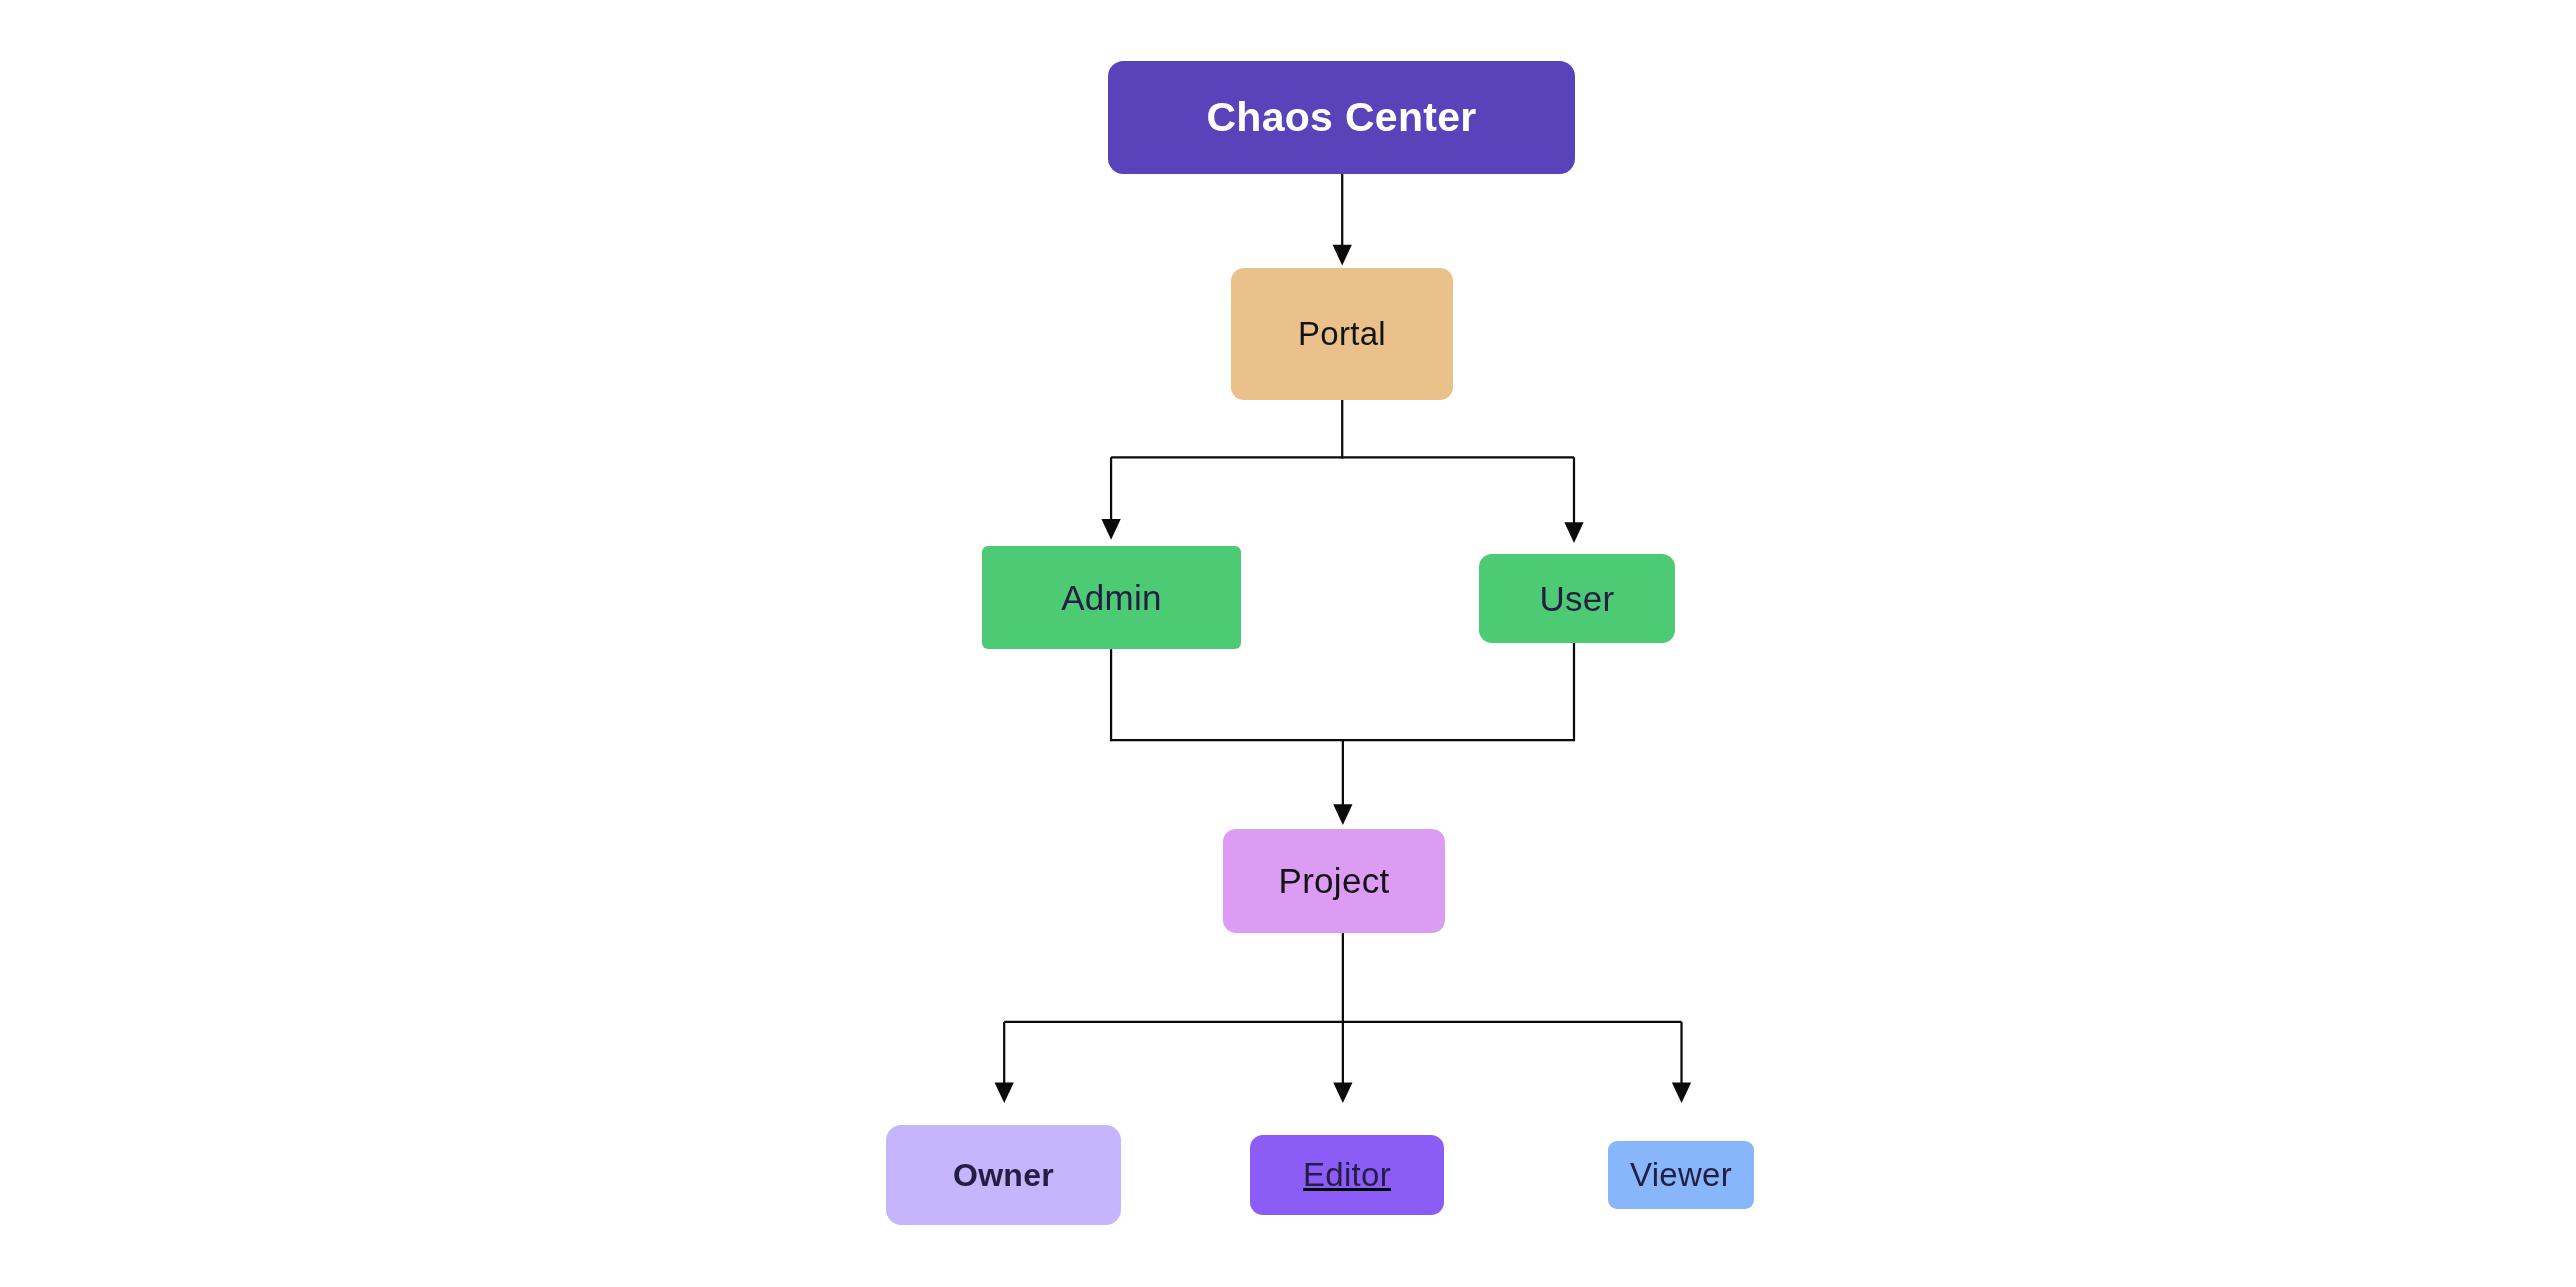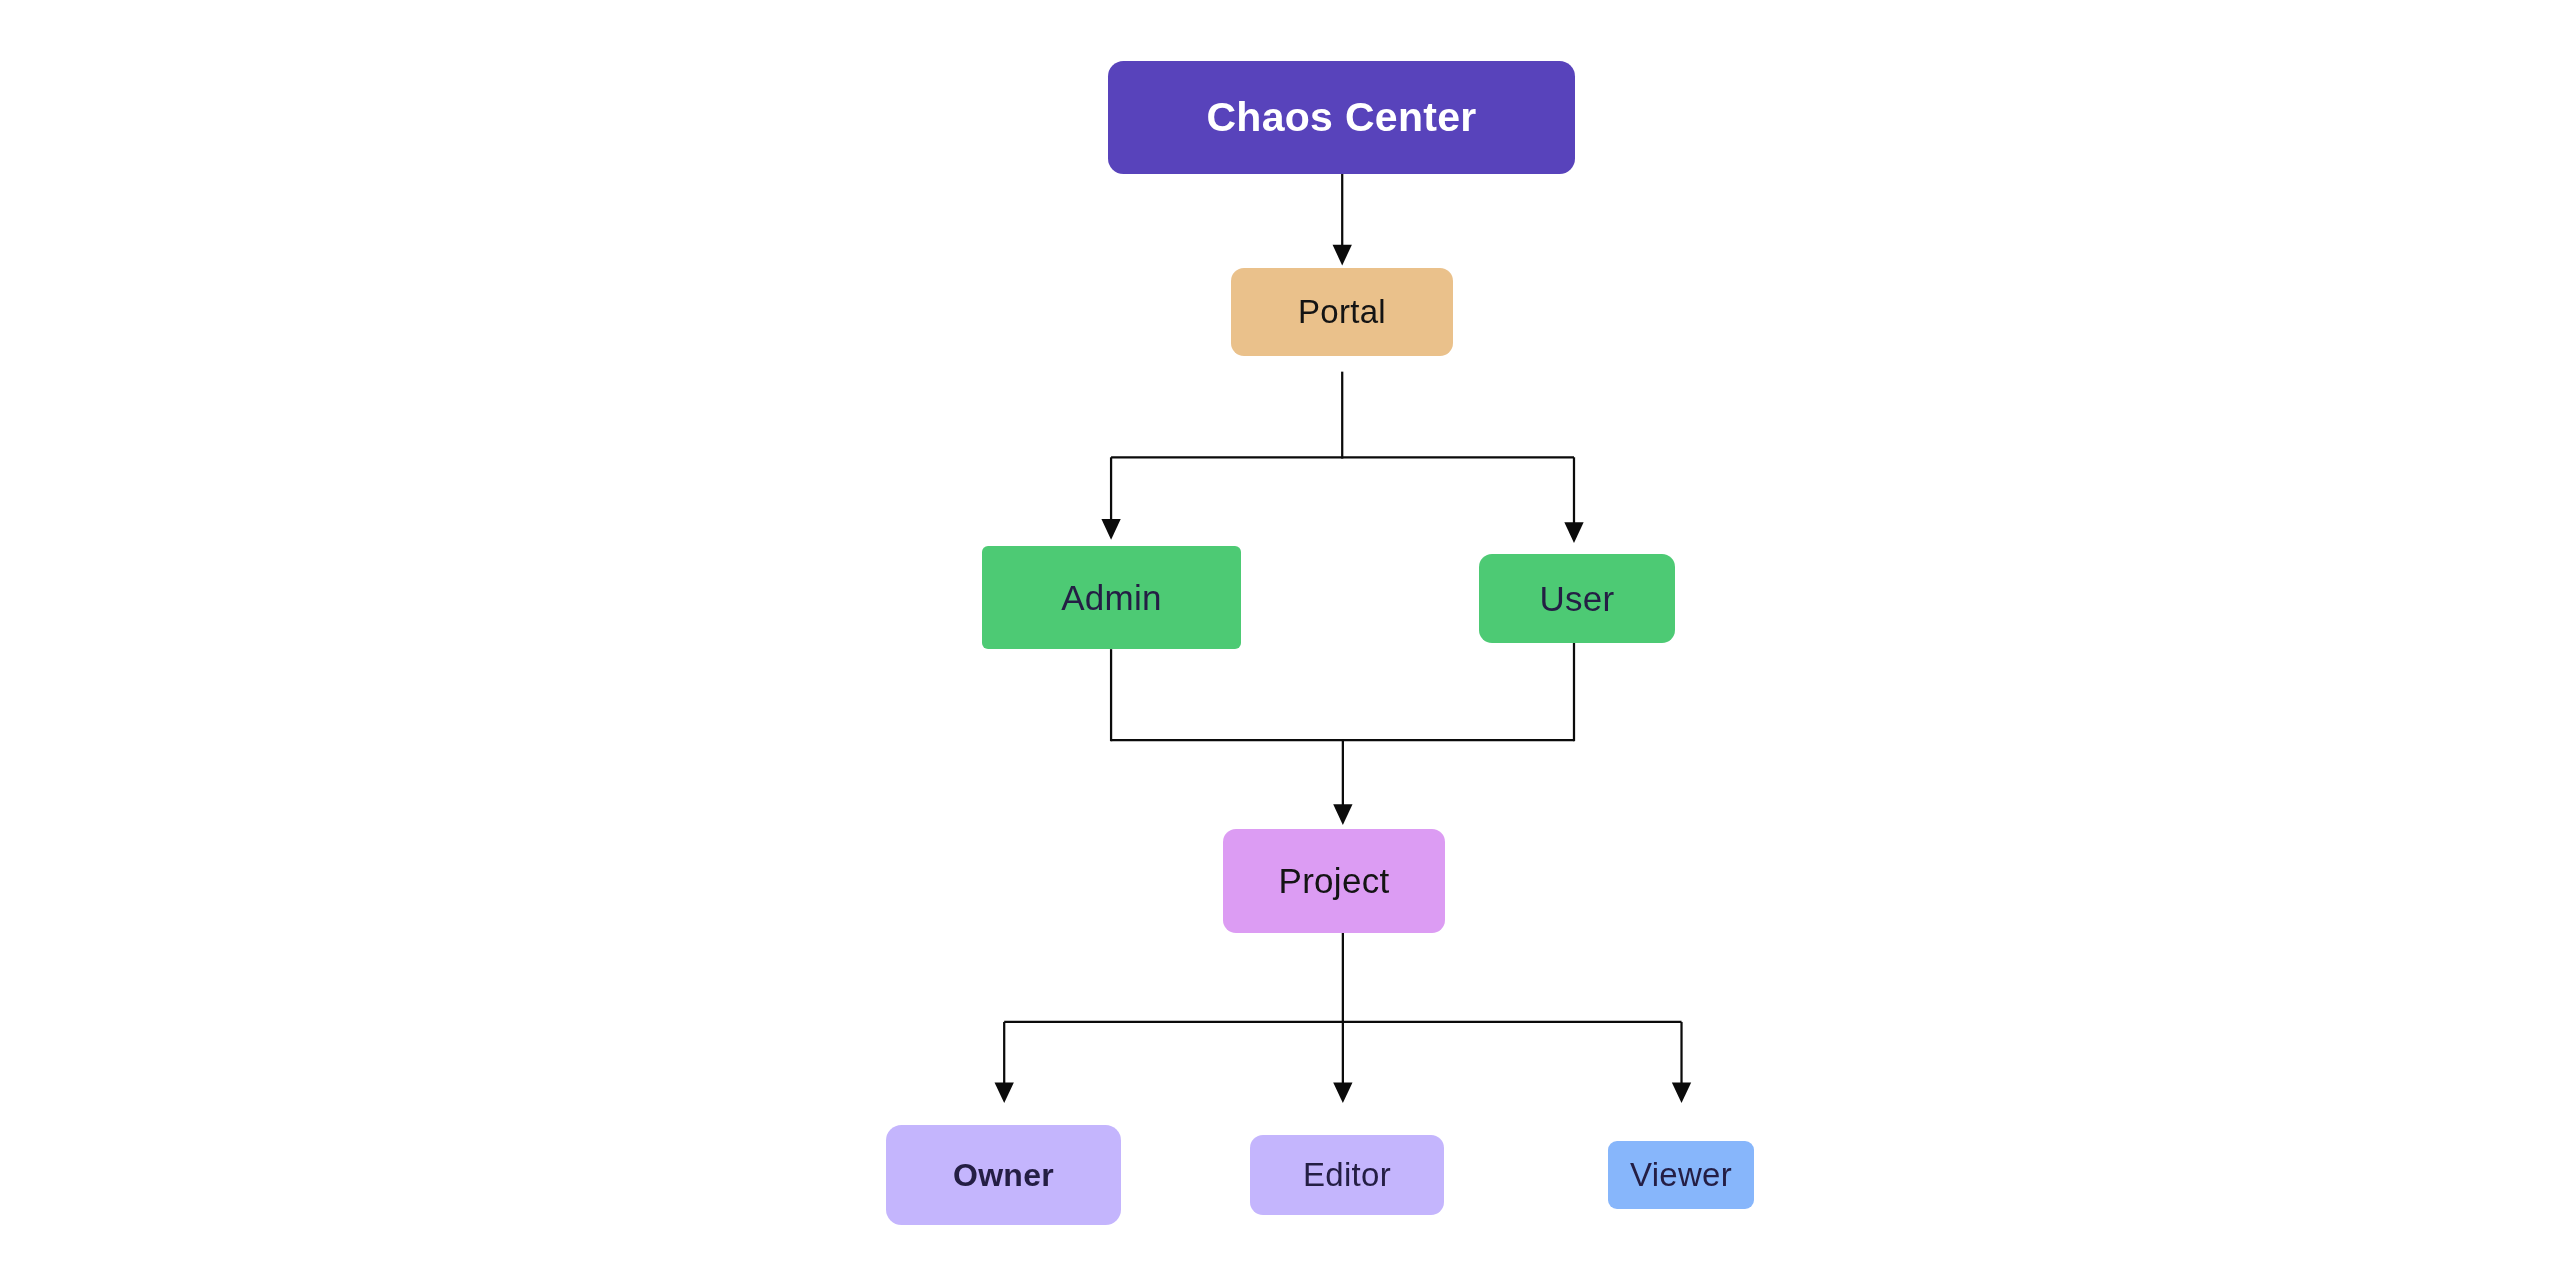"Portal" .node-portal { height: 88px -> 132px }
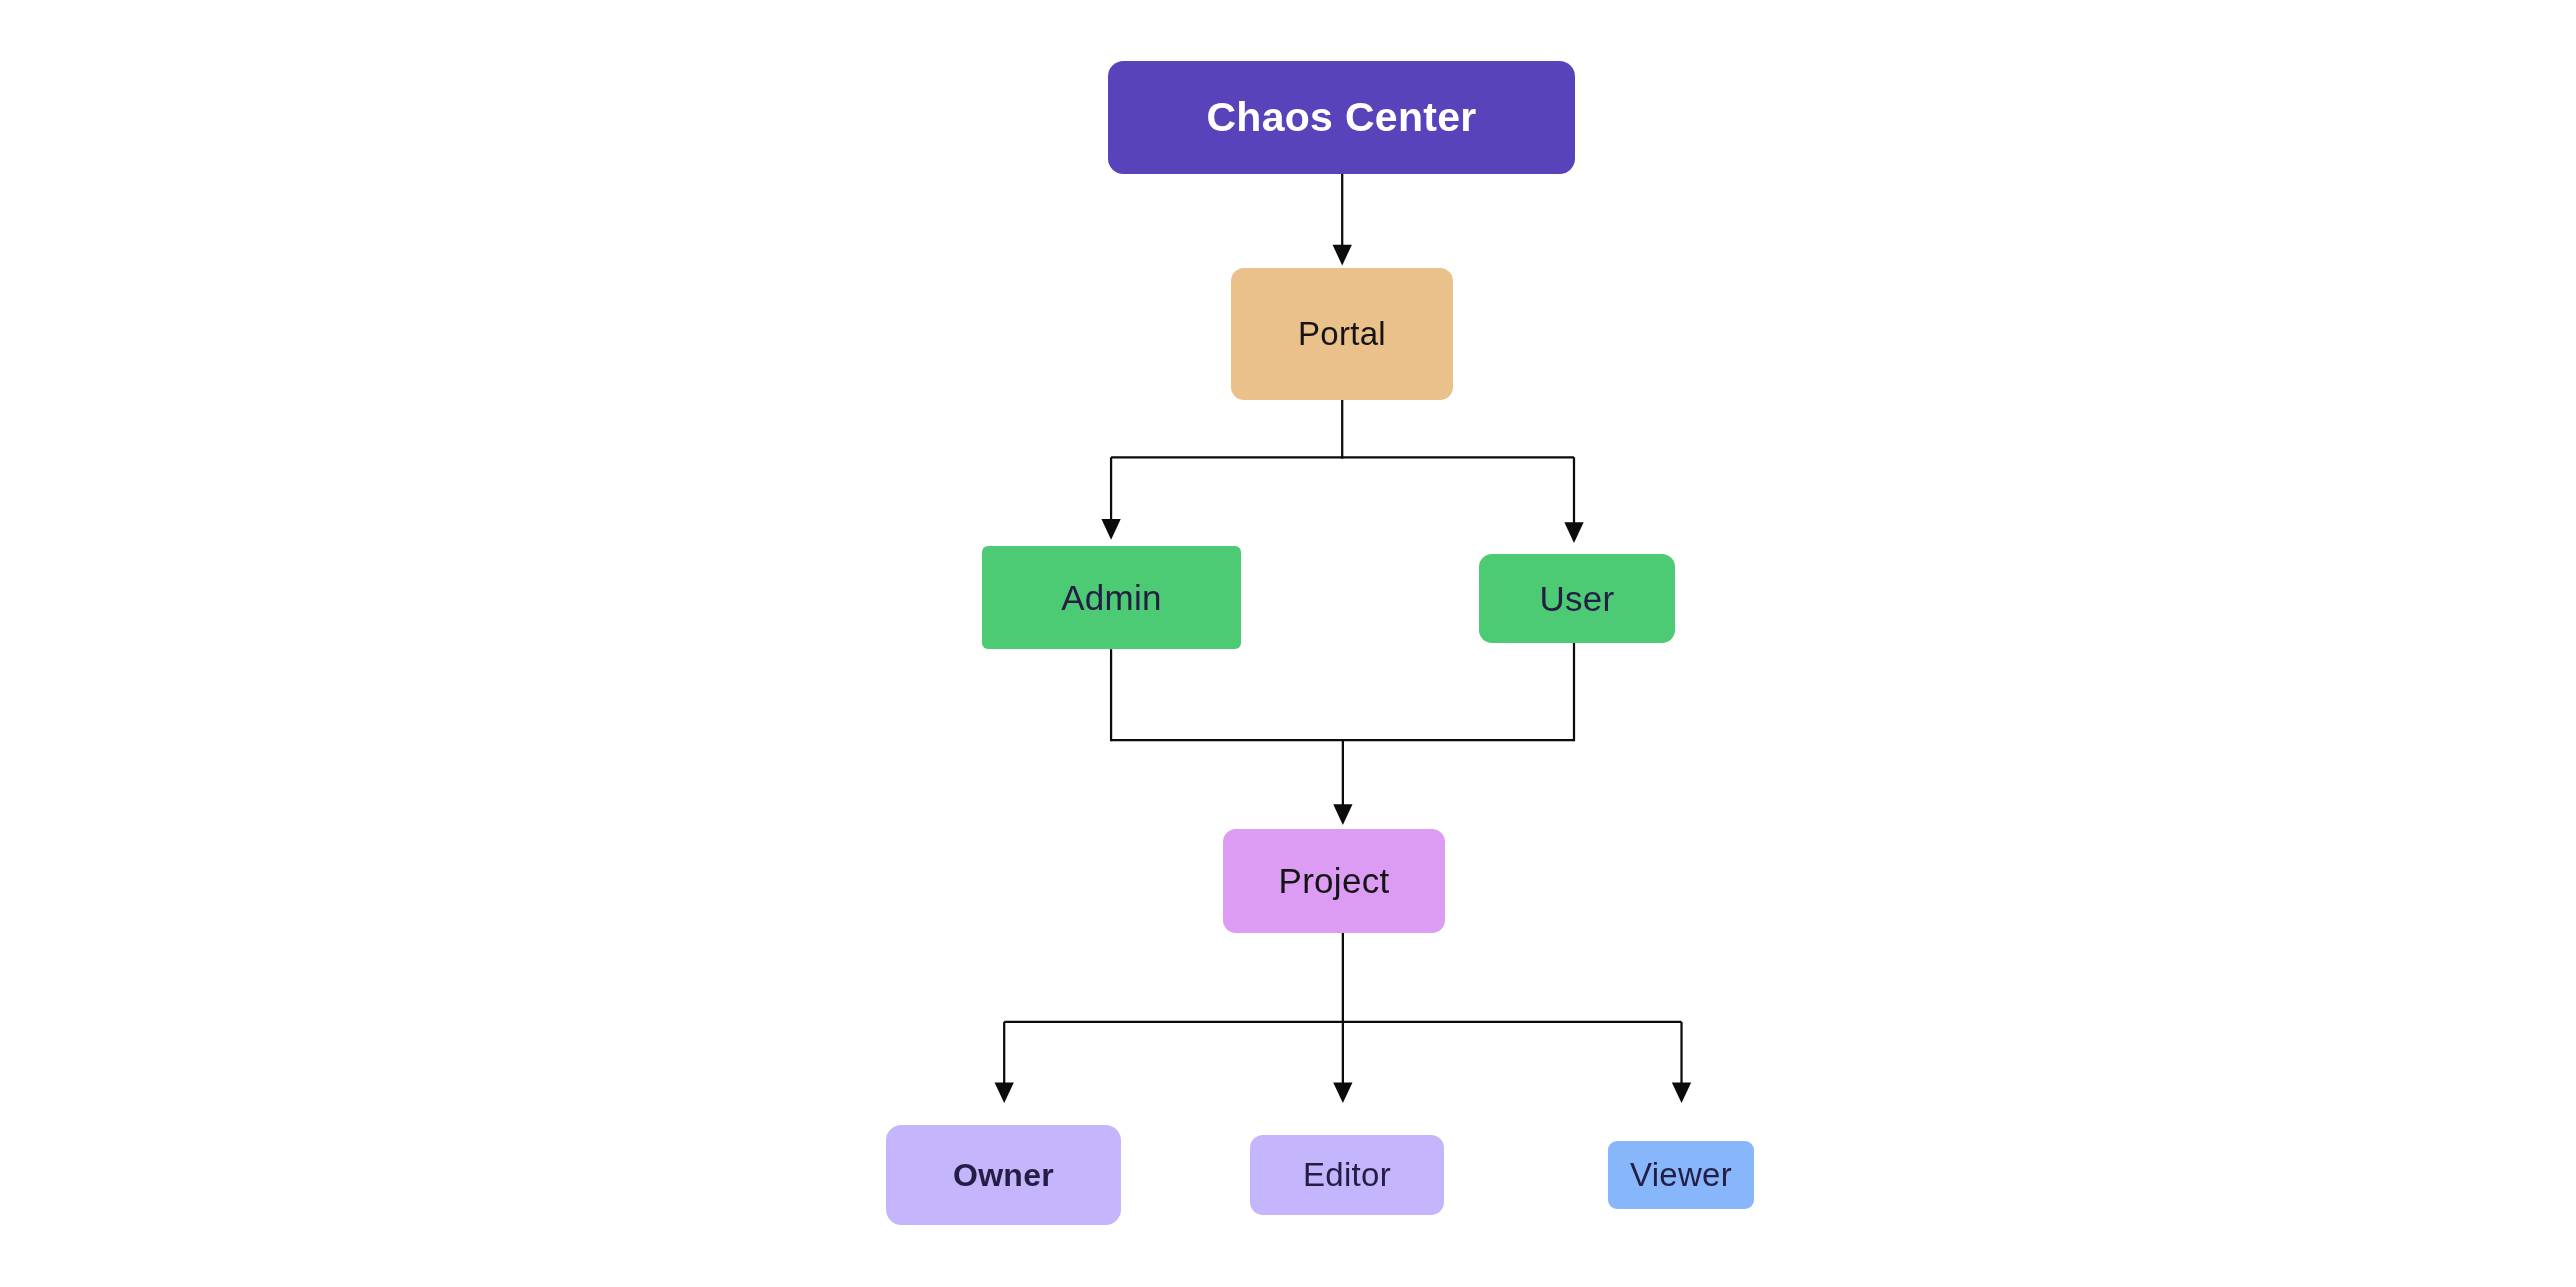"Editor" div.node { background: #c4b5fd -> #8b5cf6; text-decoration: none -> underline }
